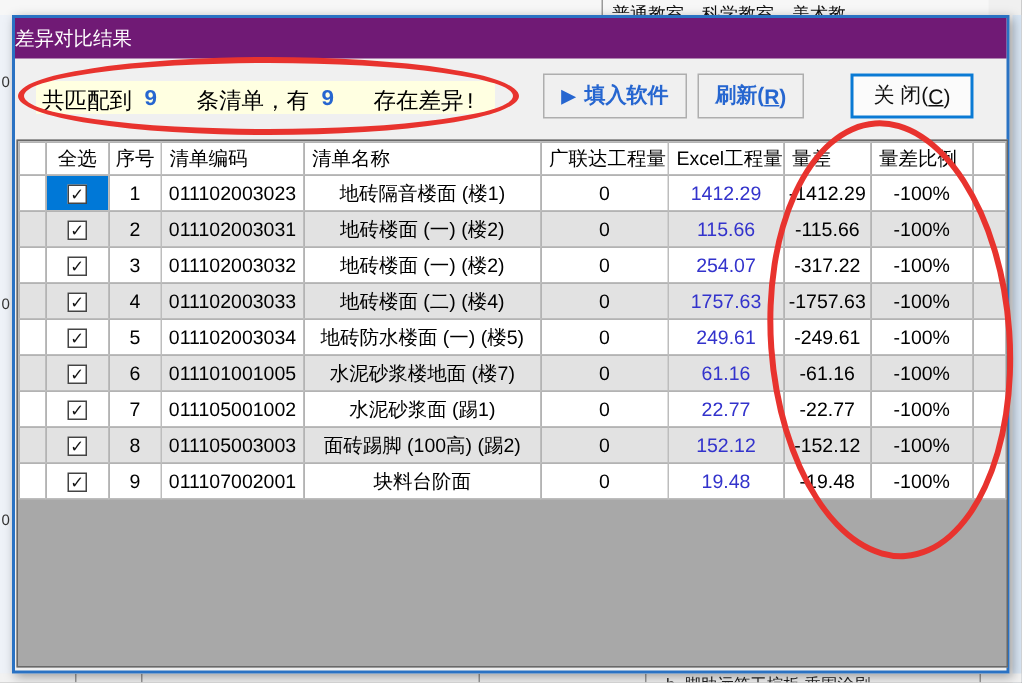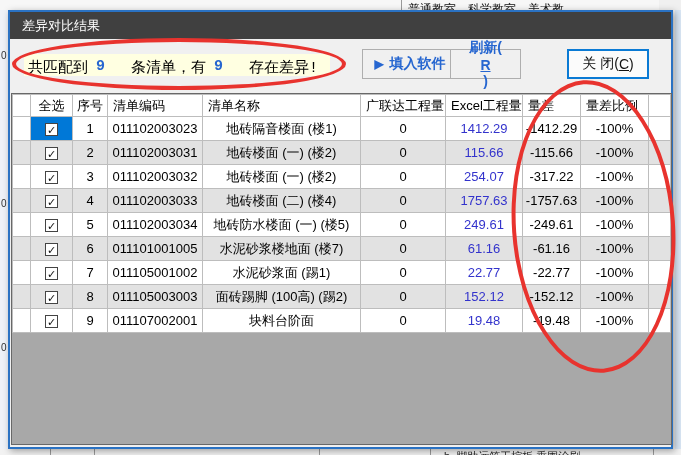"差异对比结果" .titlebar { background: #404040 -> #701a75; padding-left: 12px -> none }
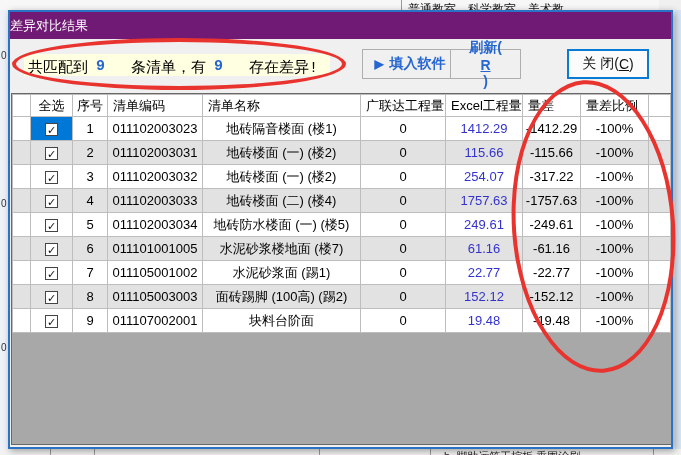"刷新(" .btn-refresh { flex-direction: column -> none; left: 440px -> 455px }
